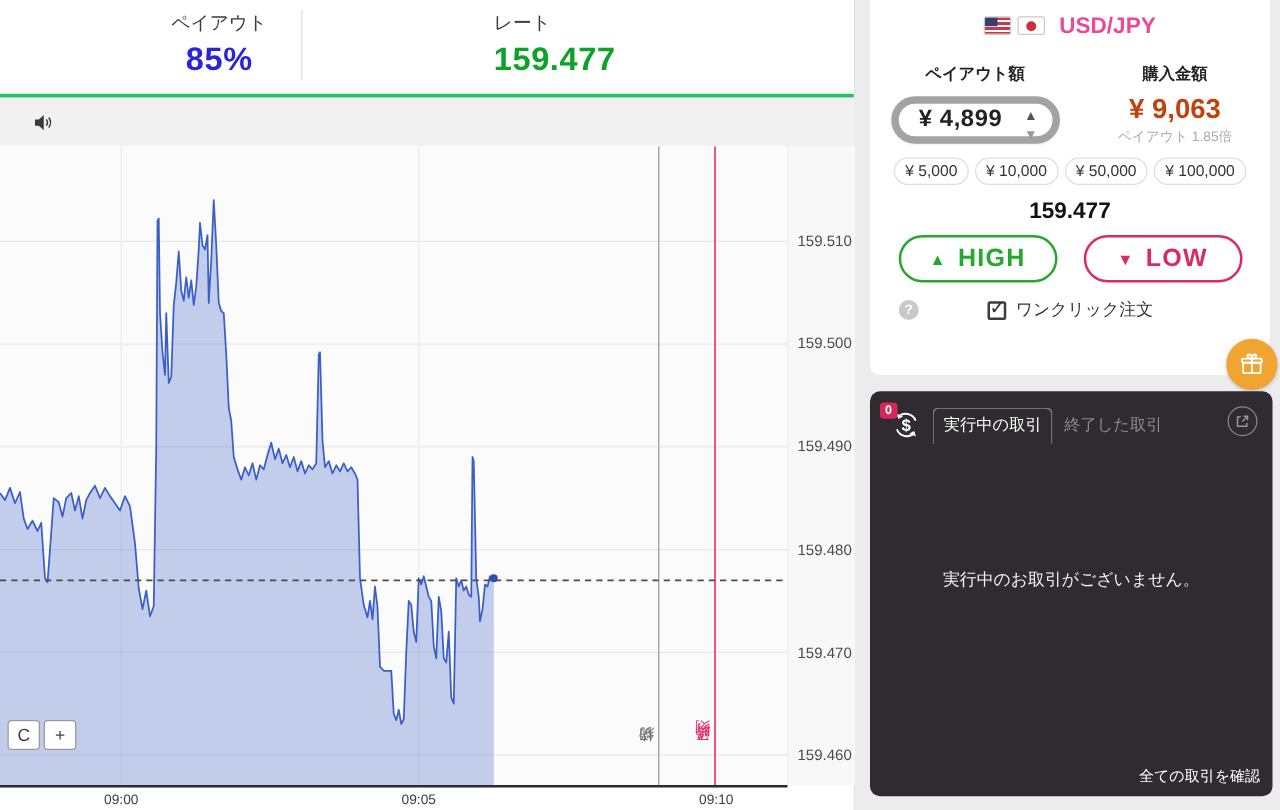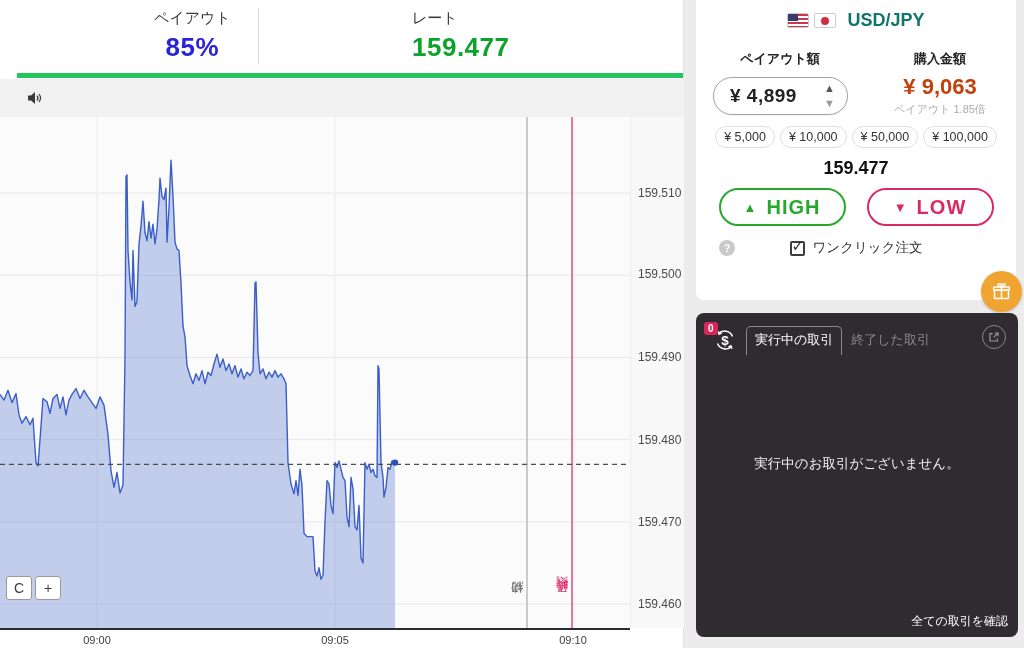"ペイアウト" .top-header { border-bottom: 5px solid #22c55e -> 3px solid #22c55e; margin-left: 17px -> none }
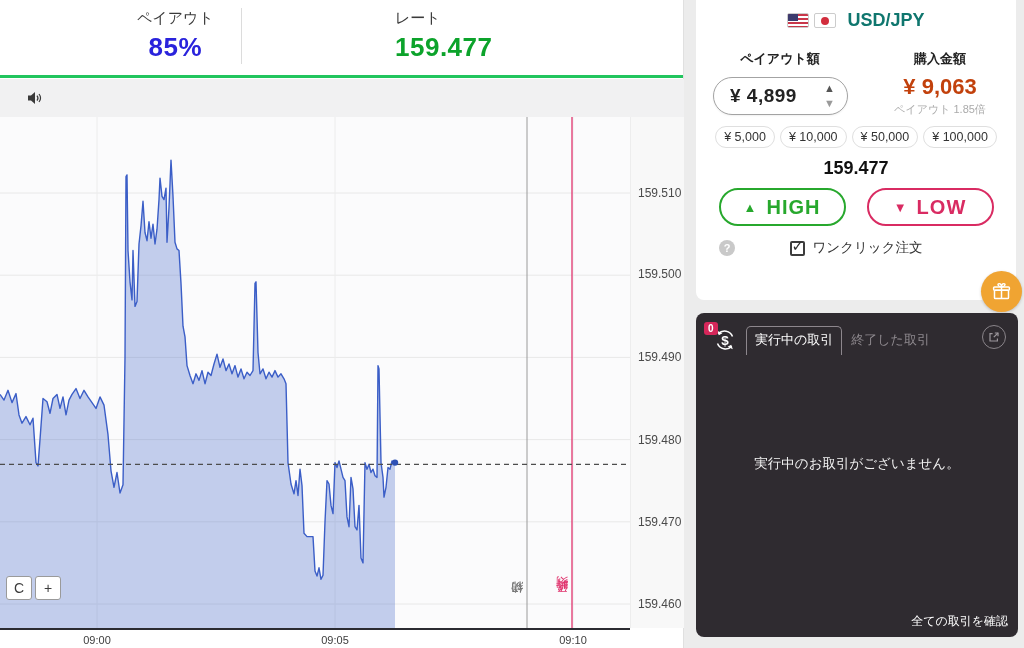"USD/JPY" .pair-name { color: #0f766e -> #ec4899 }
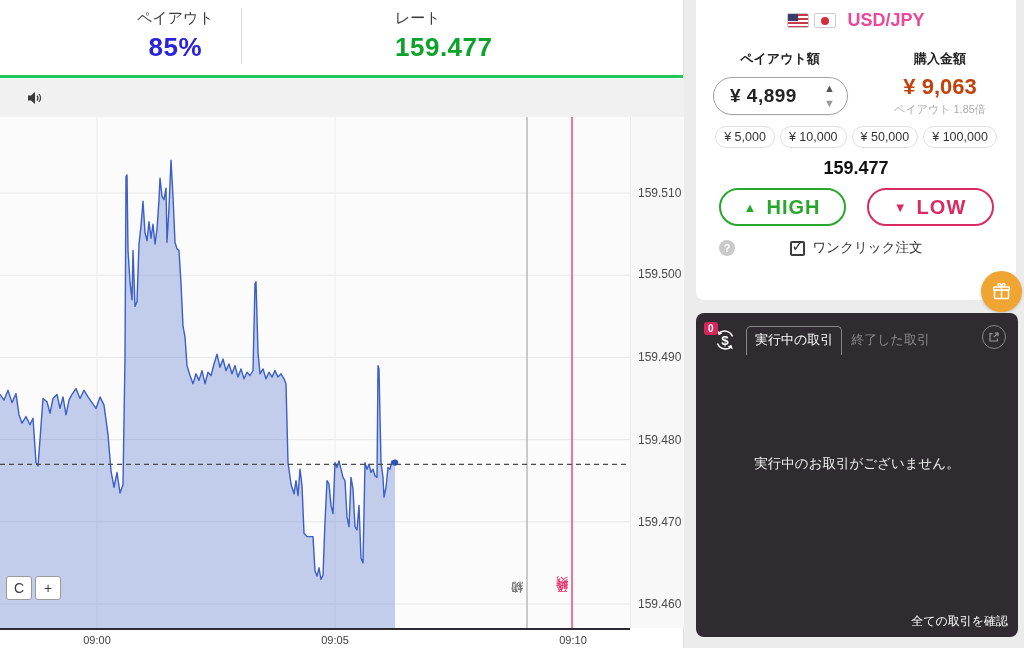"¥ 4,899" .amount-input { border: 1px solid #a3a3a3 -> 6px solid #a3a3a3 }
